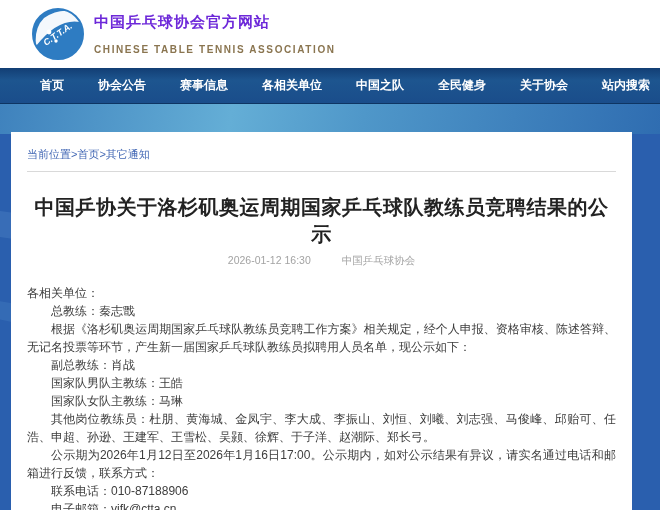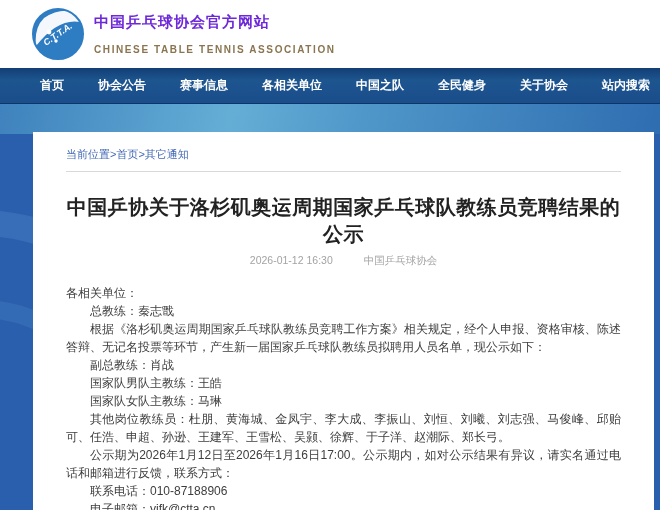"当前位置>首页>其它通知" .content-card { left: 33px -> 11px; padding: 0 33px -> 0 16px }
